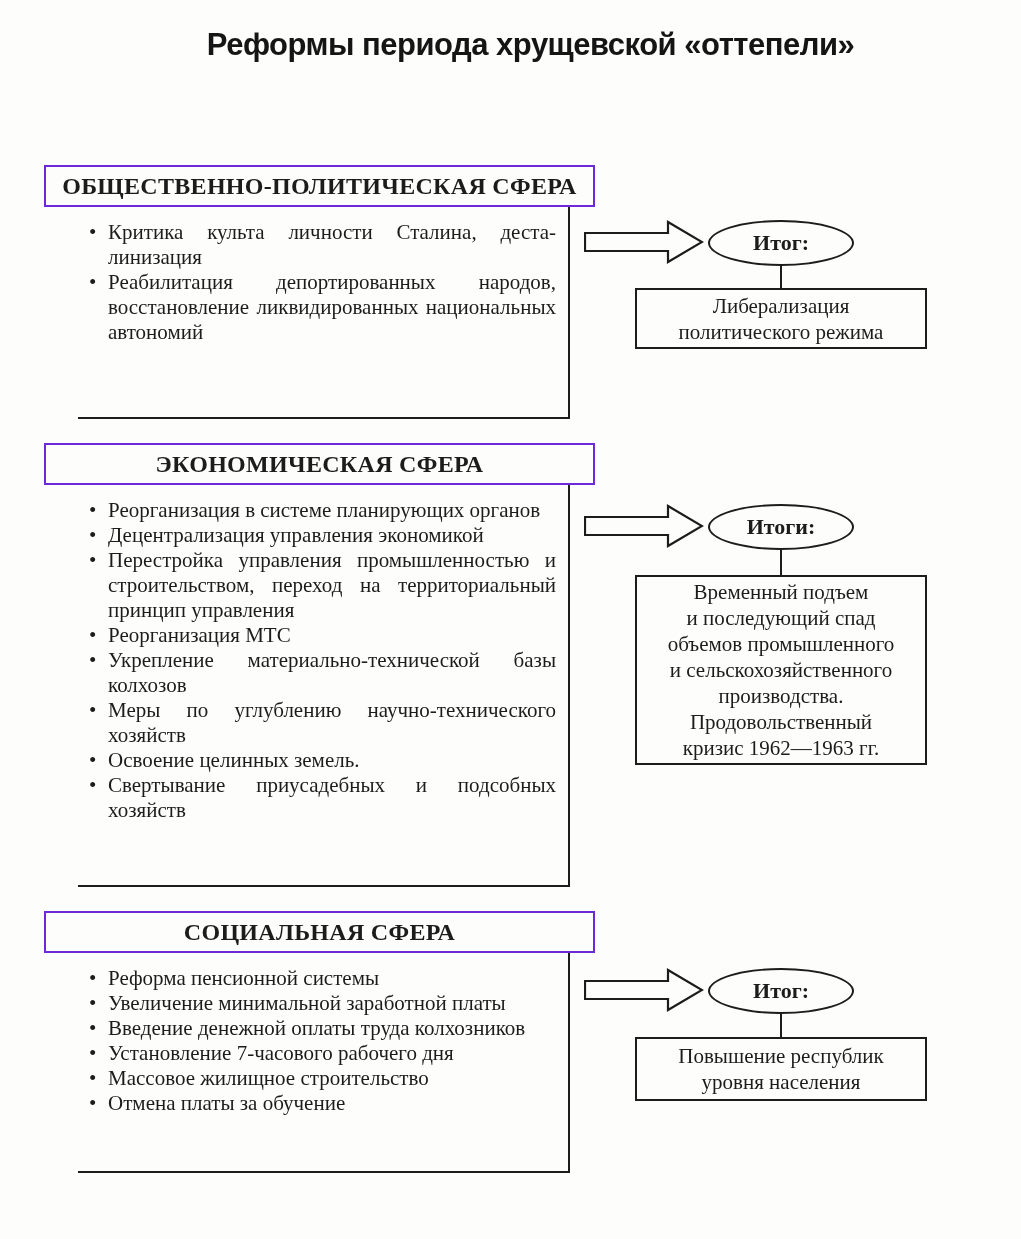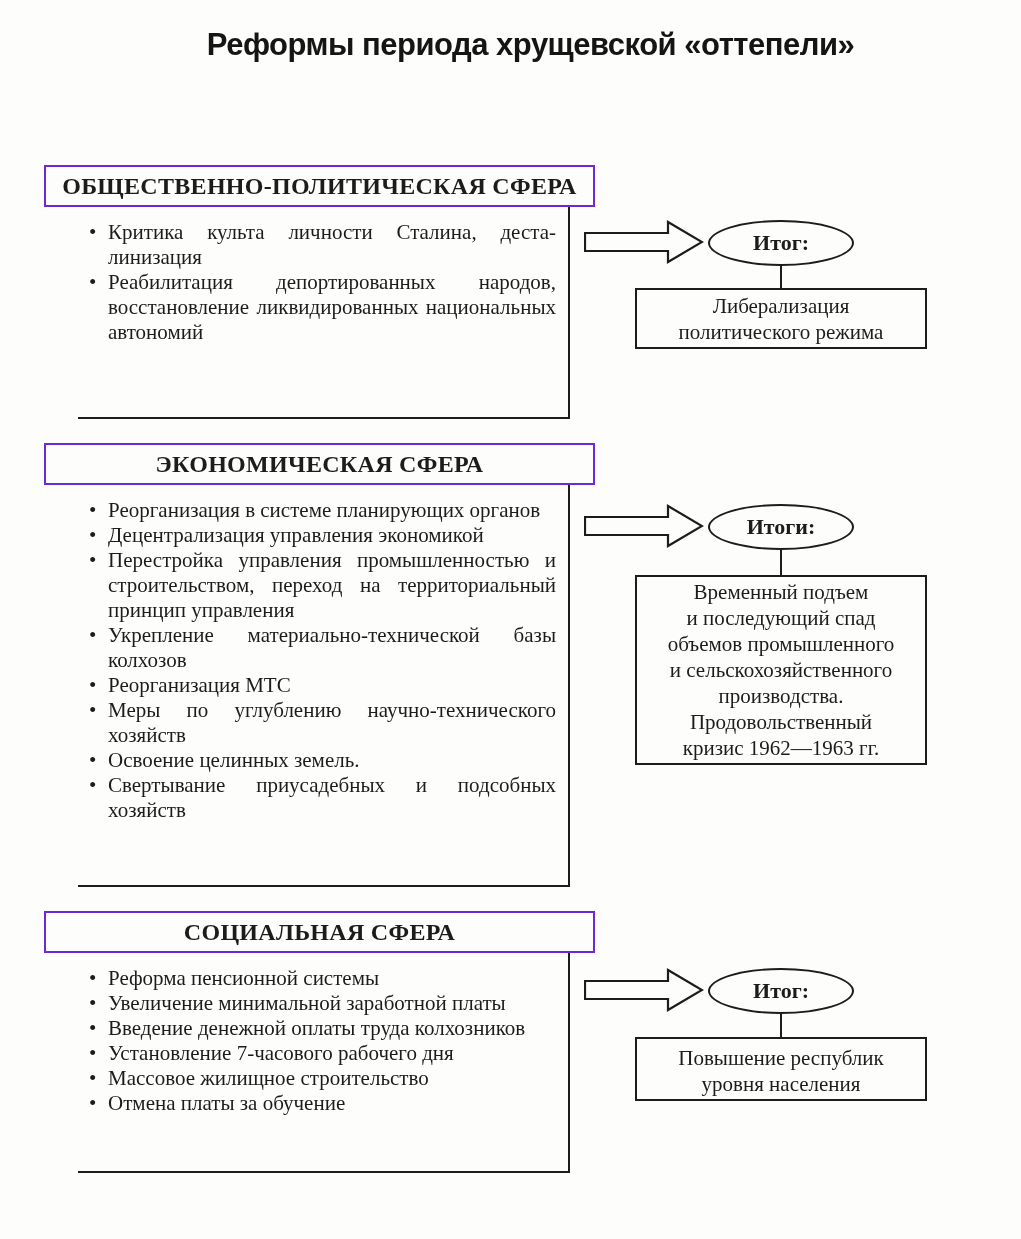"Либерализация" .outcome-box { align-items: flex-end -> center }
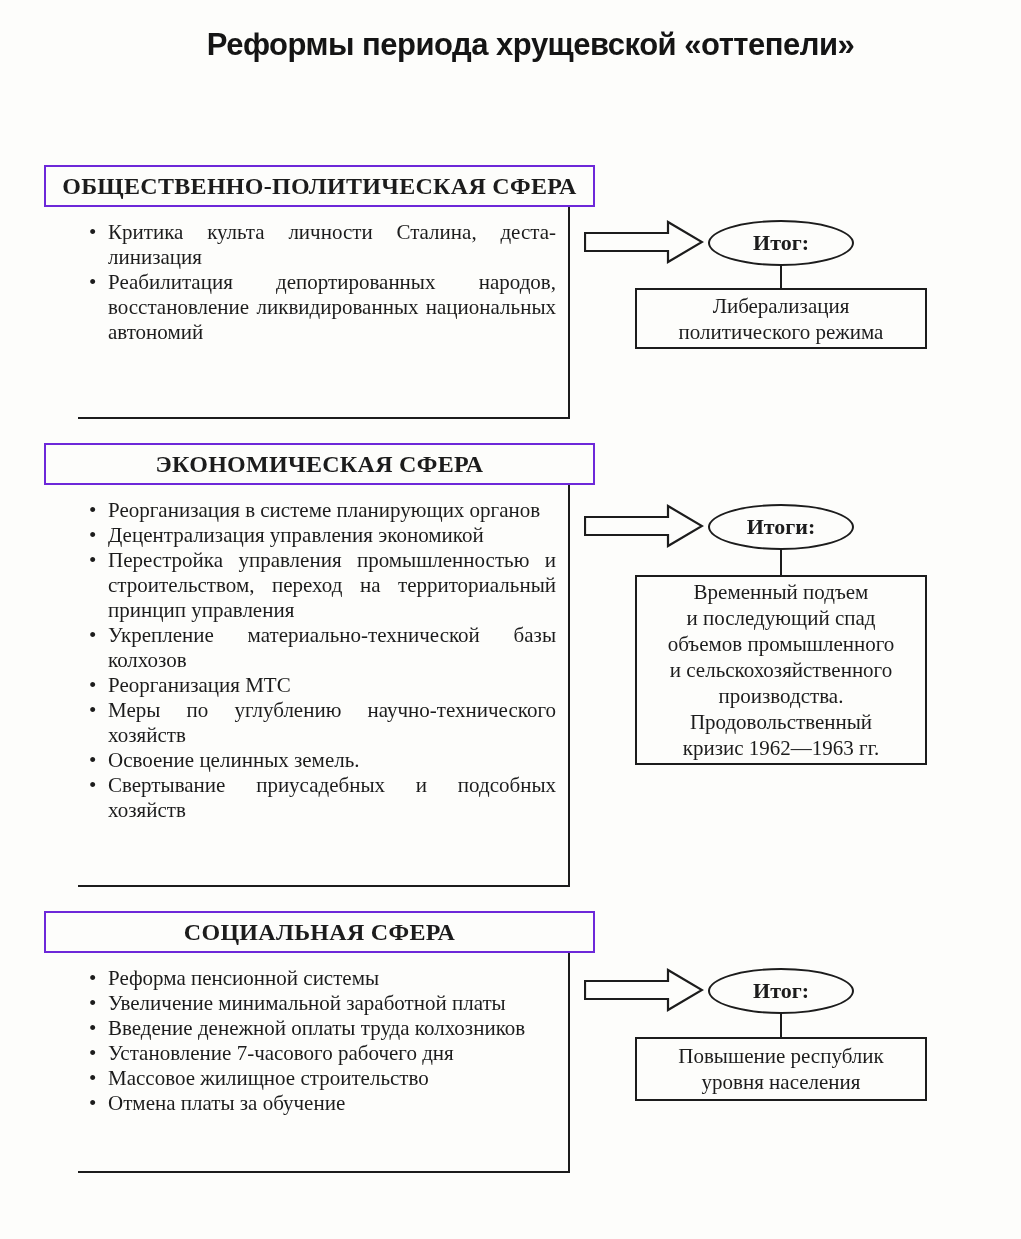"Укрепление материально-технической базы" li { order: before "Реорганизация МТС" -> after "Реорганизация МТС" }
